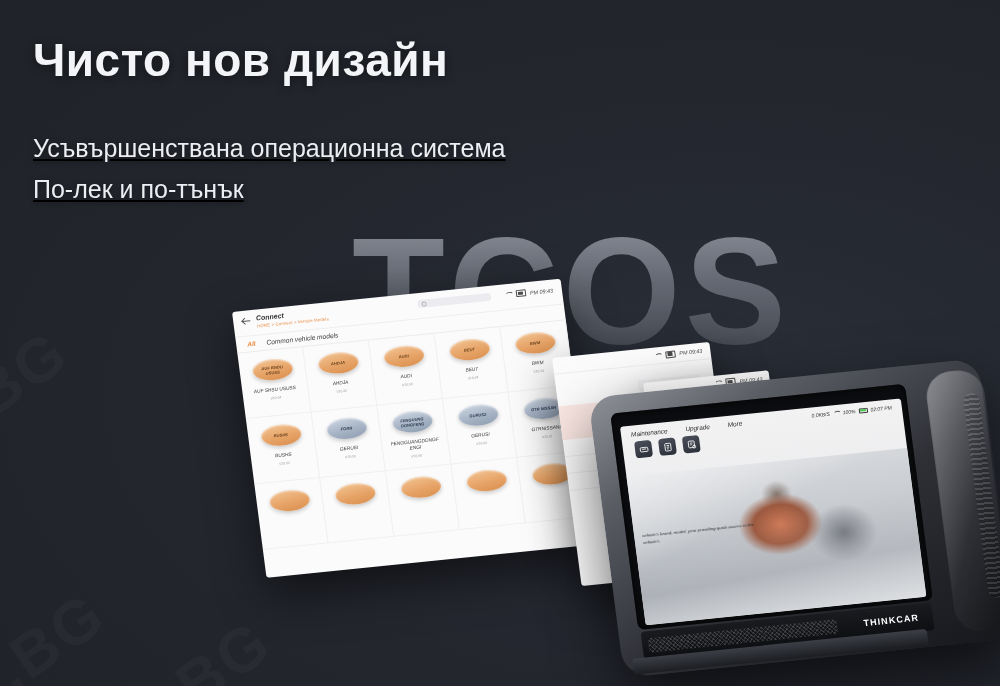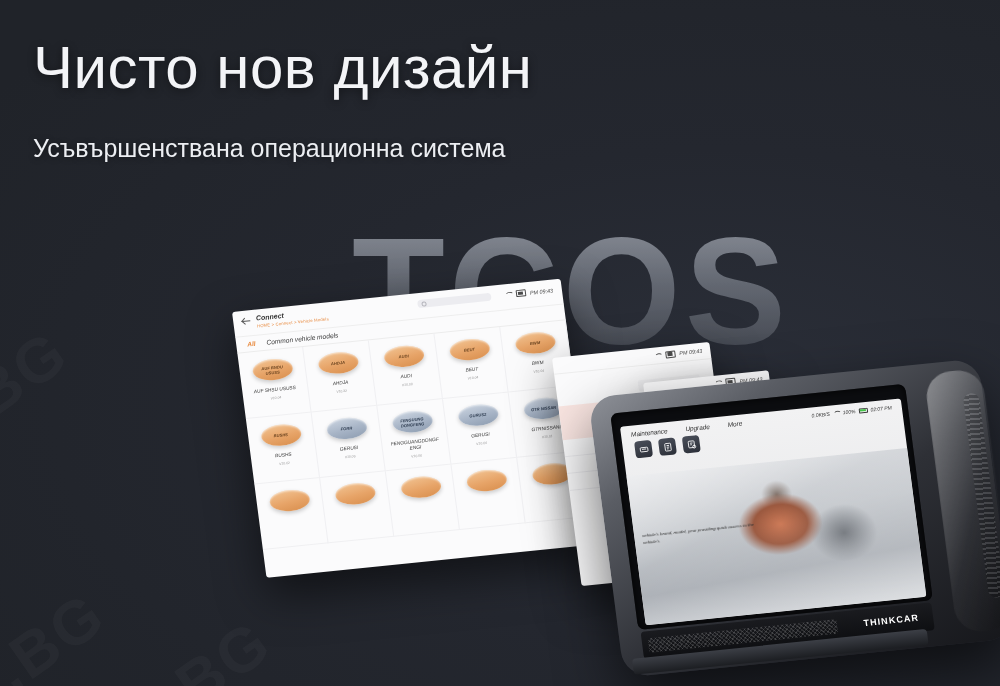"Чисто нов дизайн" .headline { font-size: 60px -> 46px; font-weight: 400 -> 700 }
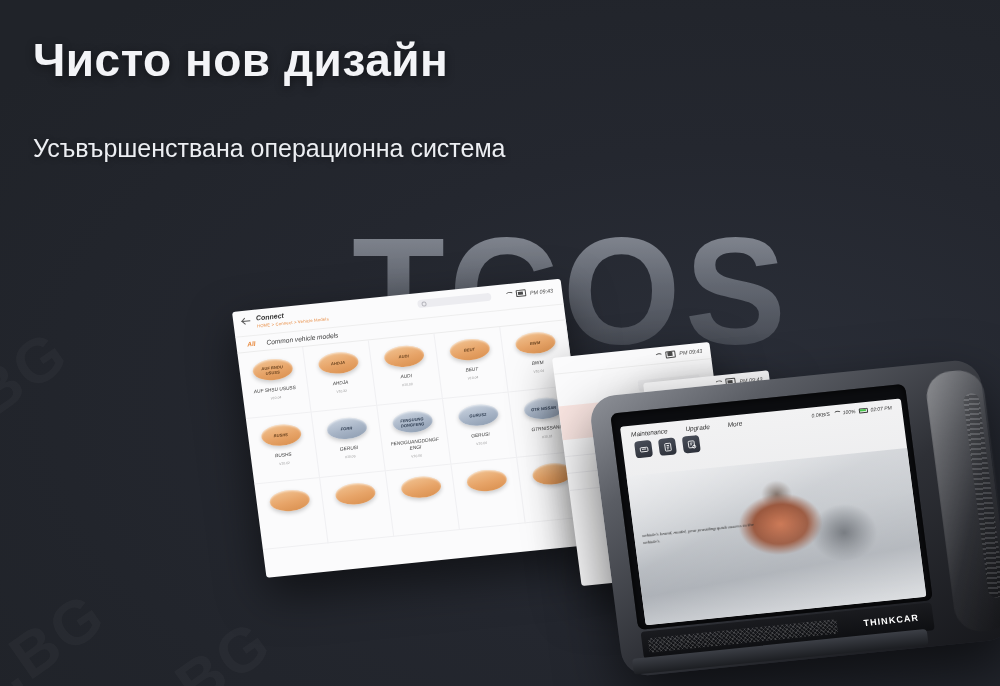"Усъвършенствана операционна система" .sublist { text-decoration: none -> underline }
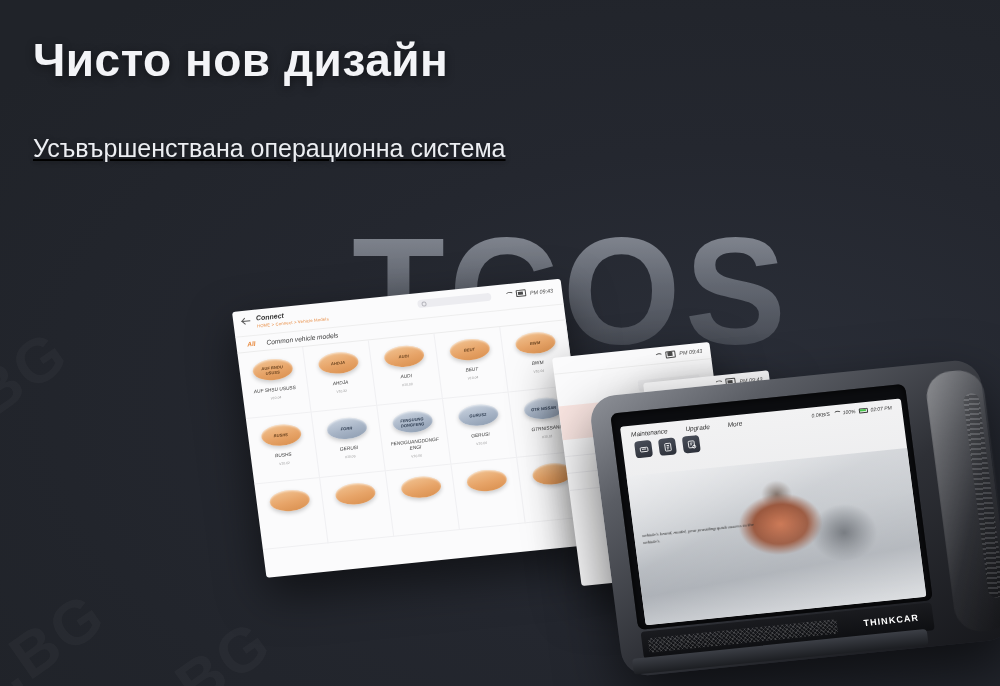"По-лек и по-тънък" div { html: none -> <div>По-лек и по-тънък</div> }
